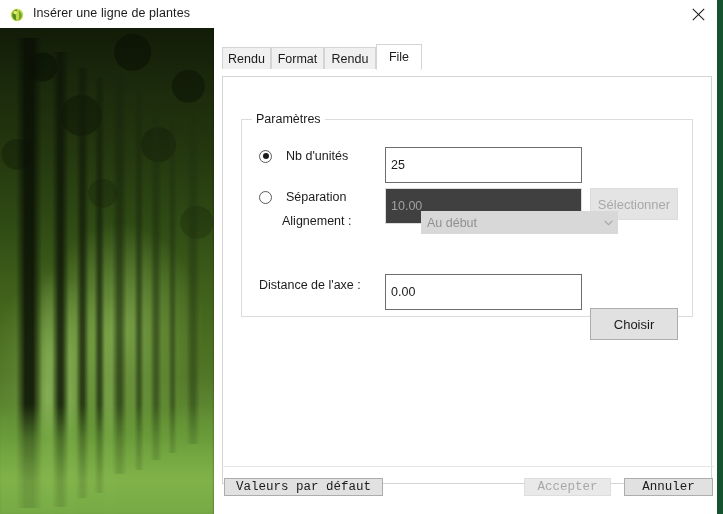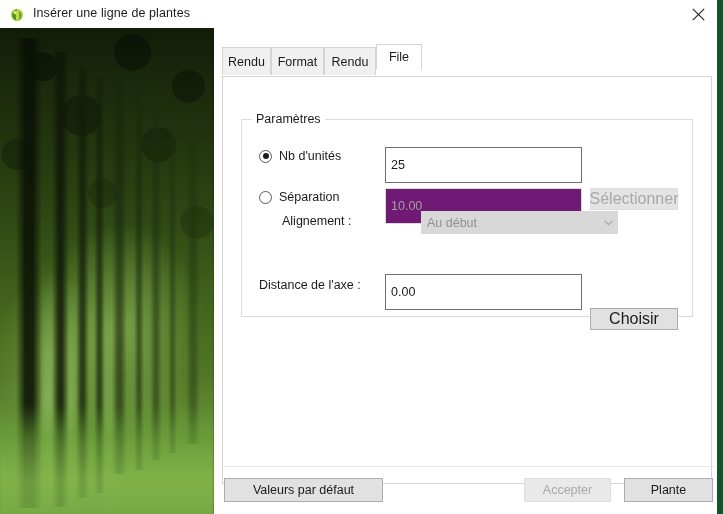"Rendu" .tab { height: 28px -> 22px }
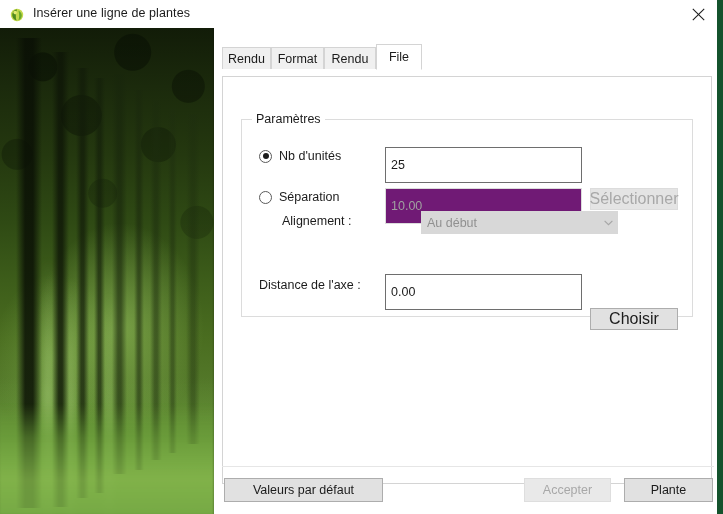"Nb d'unités" .radio-label { margin-left: 7px -> 14px }
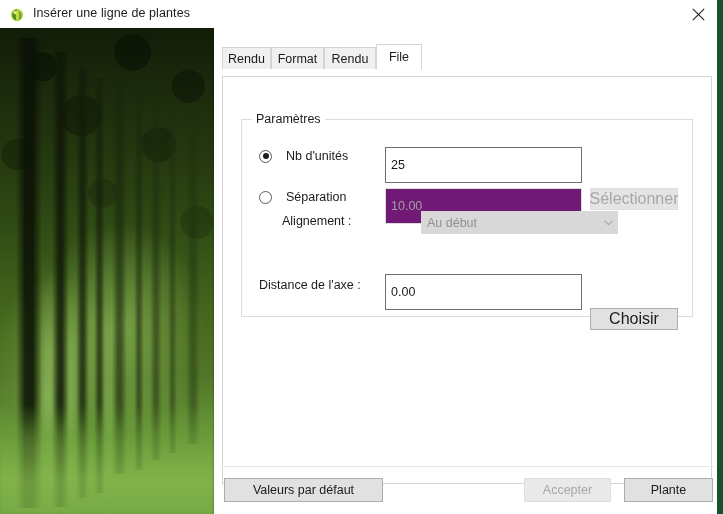"10.00" .textbox.disabled { background: #701a75 -> #404040 }
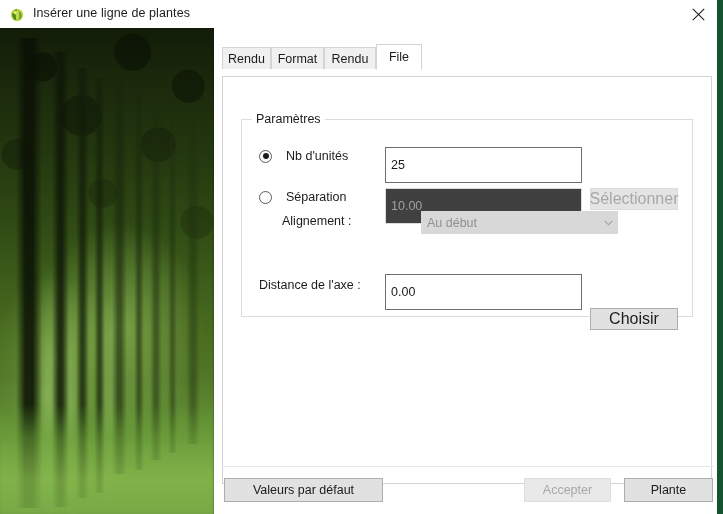"Sélectionner" .btn { font-size: 16px -> 13px; height: 22px -> 32px }
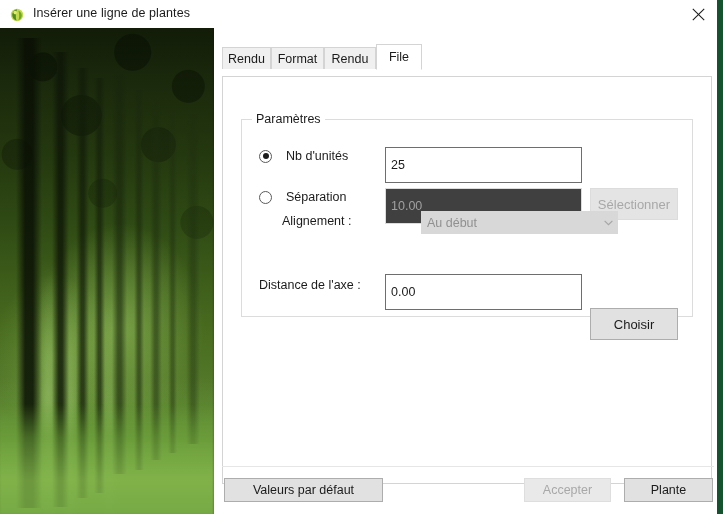"Valeurs par défaut" .footer-btn { font-family: Liberation Sans, sans-serif -> Liberation Mono, monospace; height: 24px -> 18px }
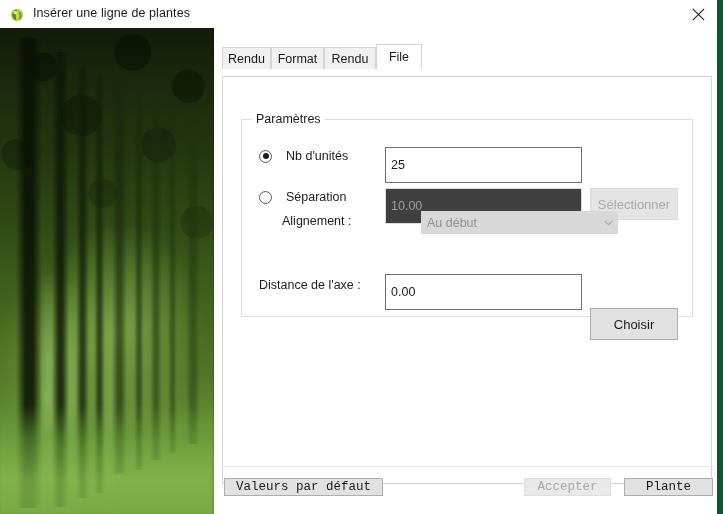"Plante" div.footer-btn { text: Plante -> Annuler }
